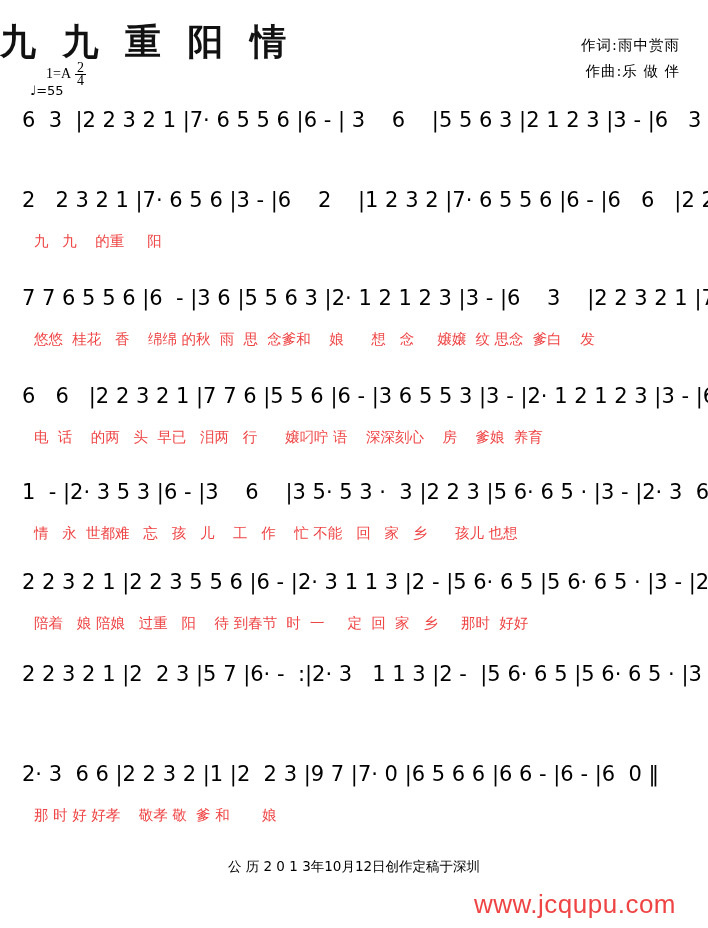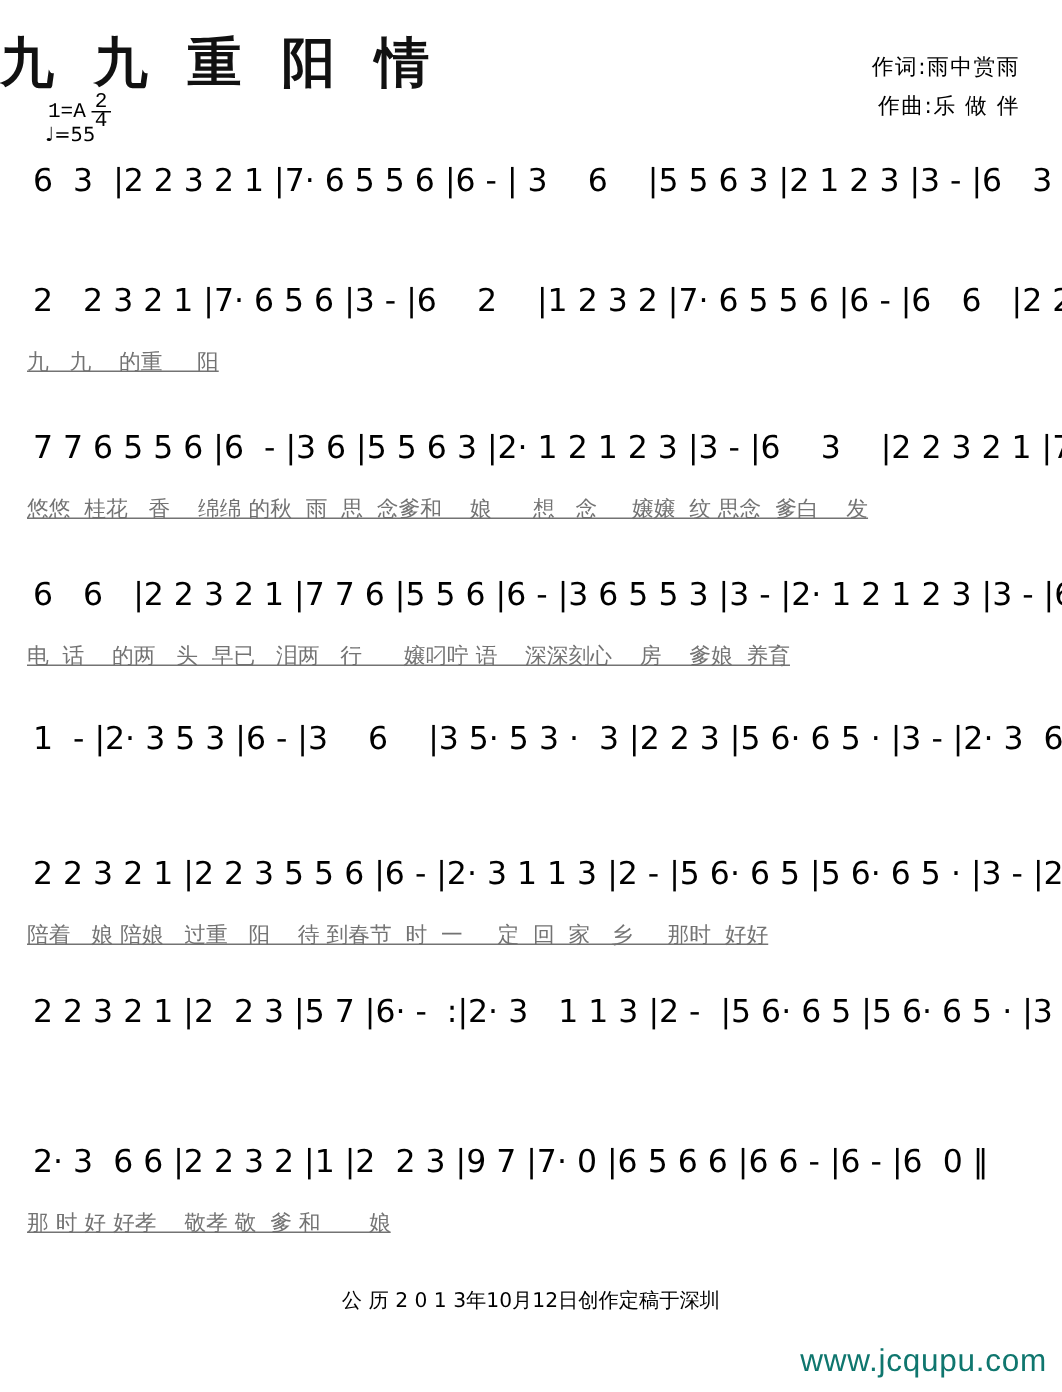"1=A" .keysig { font-family: Liberation Mono, monospace -> Liberation Serif, serif; left: 32px -> 46px }
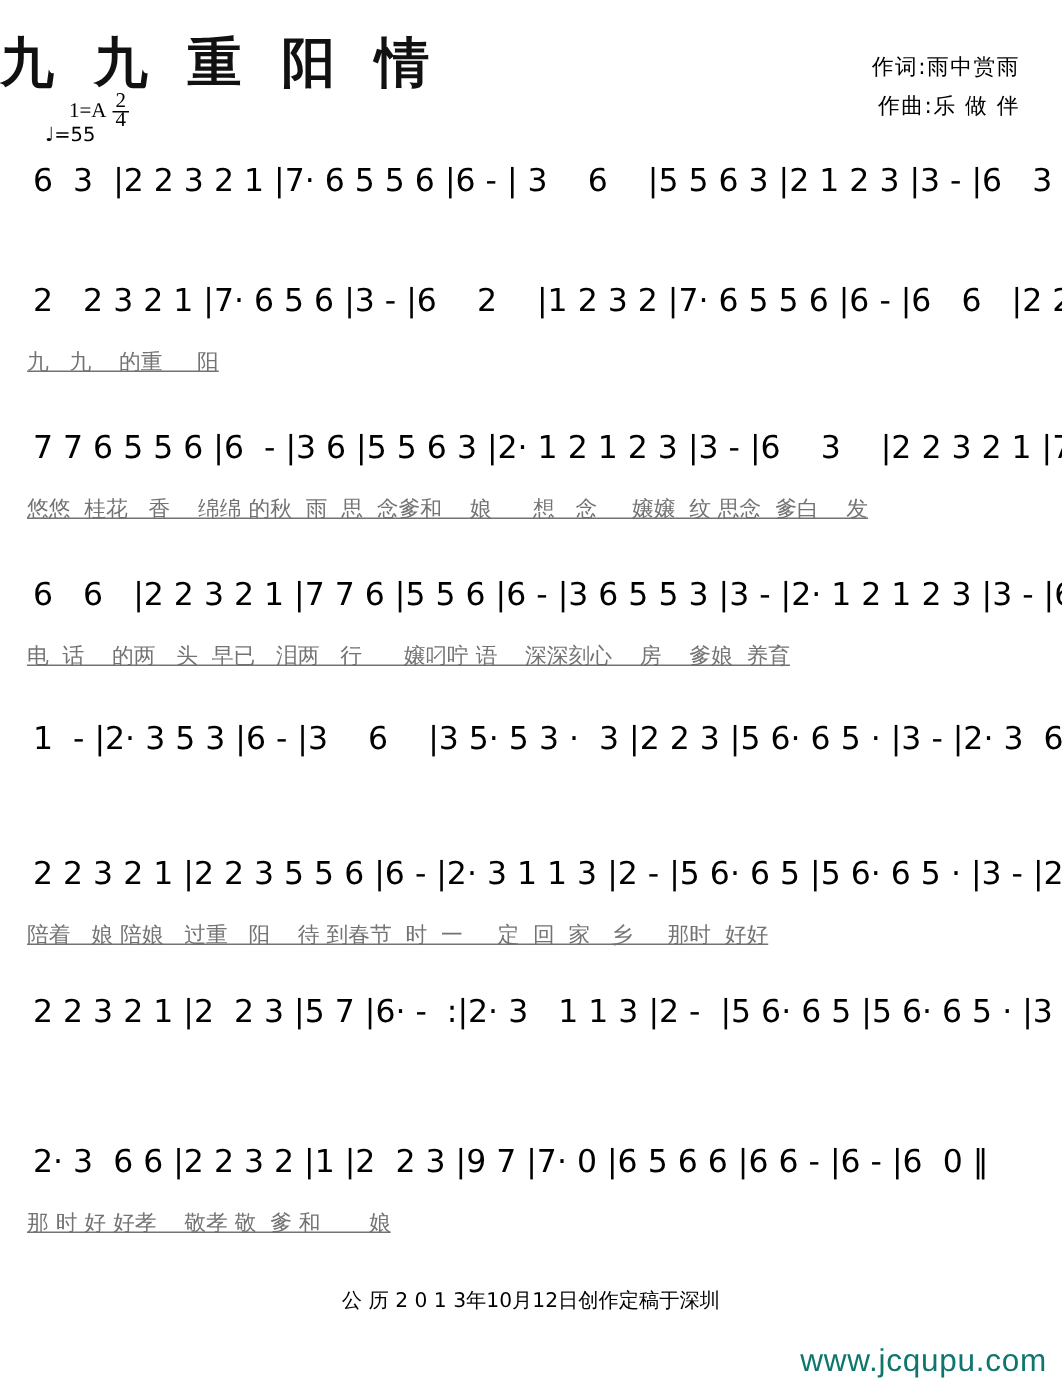"九 九 的重 阳" .lyrics { color: #737373 -> #ef4444; padding-left: 18px -> 34px; text-decoration: underline -> none }
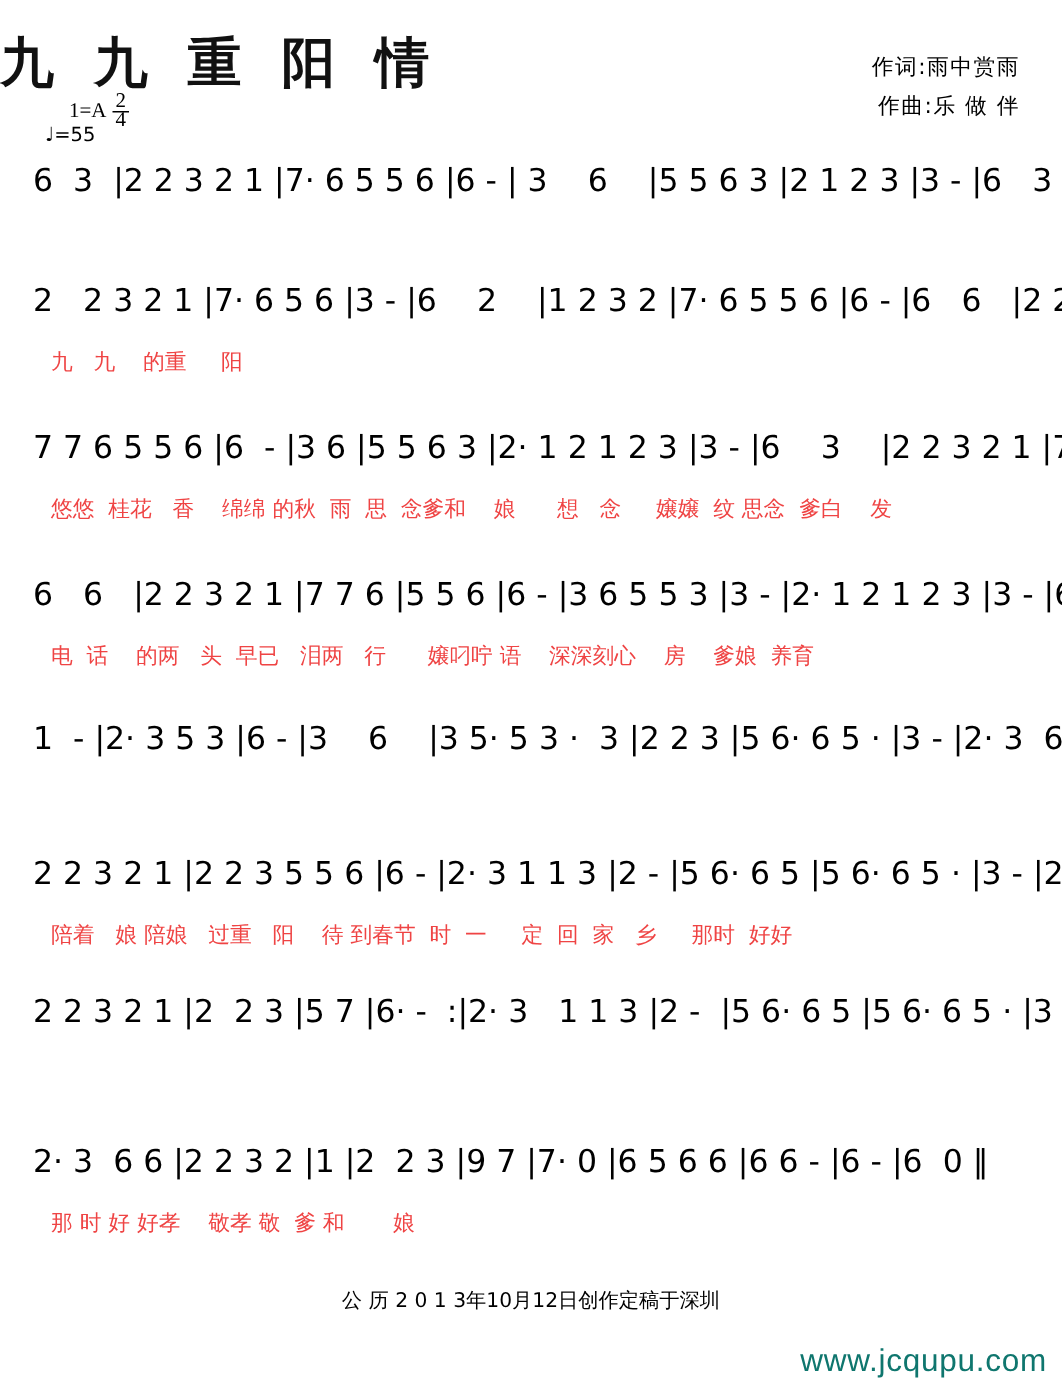"情 永 世都难 忘 孩" div.lyrics { html: none -> <div>情 永 世都难 忘 孩 儿 工 作 忙 不能 回 家 乡 孩儿 也想</div> }
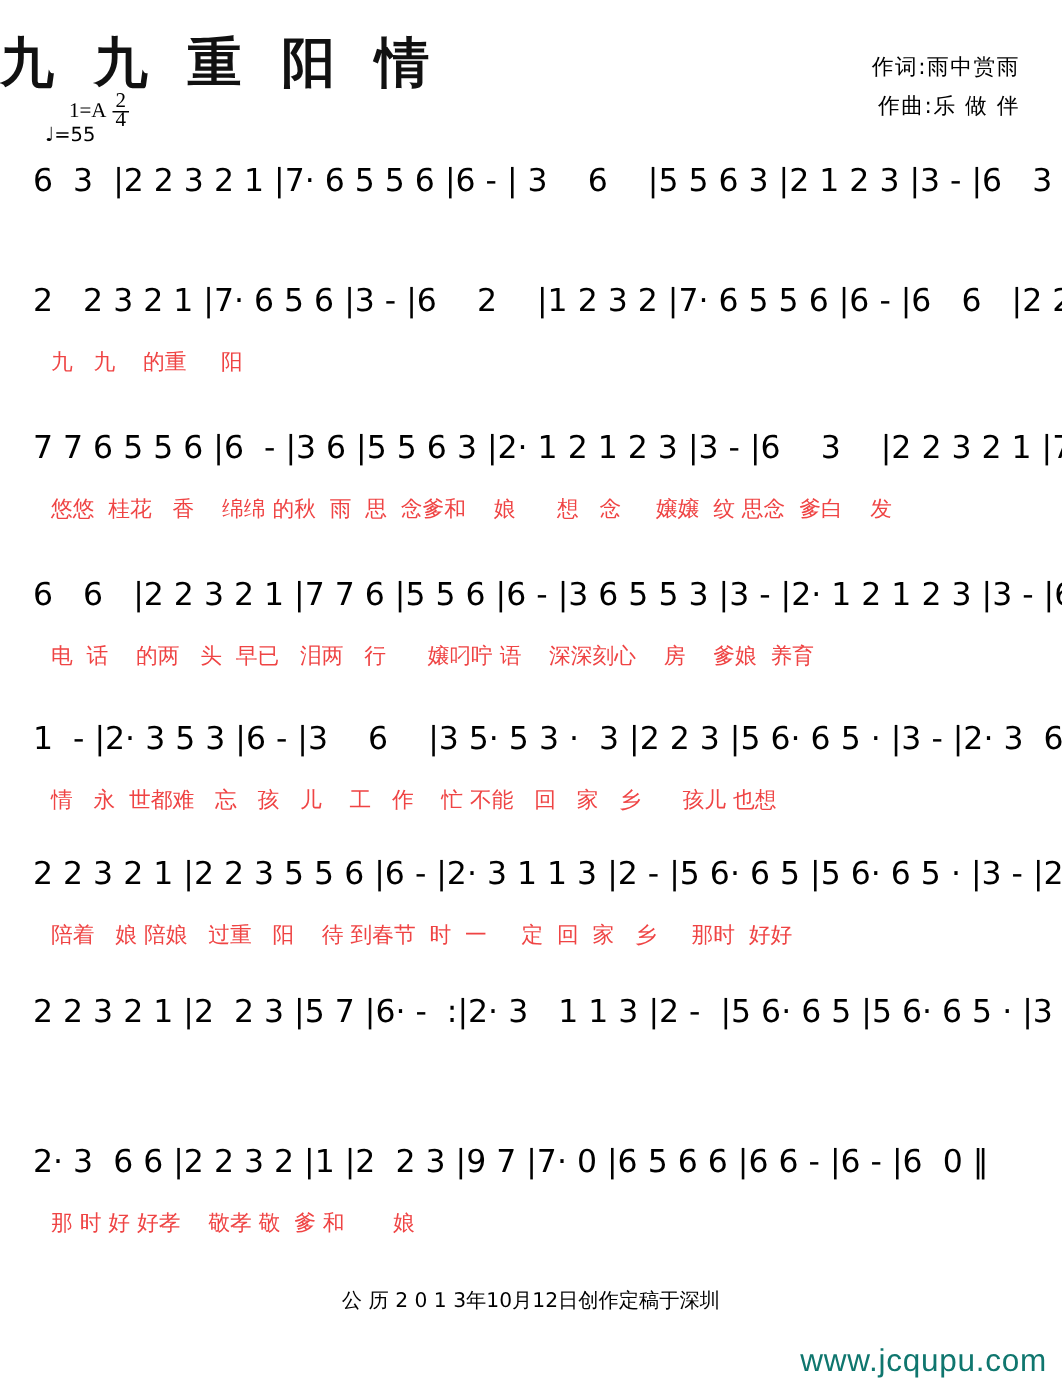"www.jcqupu.com" .watermark { color: #0f766e -> #ef4444; font-size: 21px -> 26px; right: 10px -> 32px }
